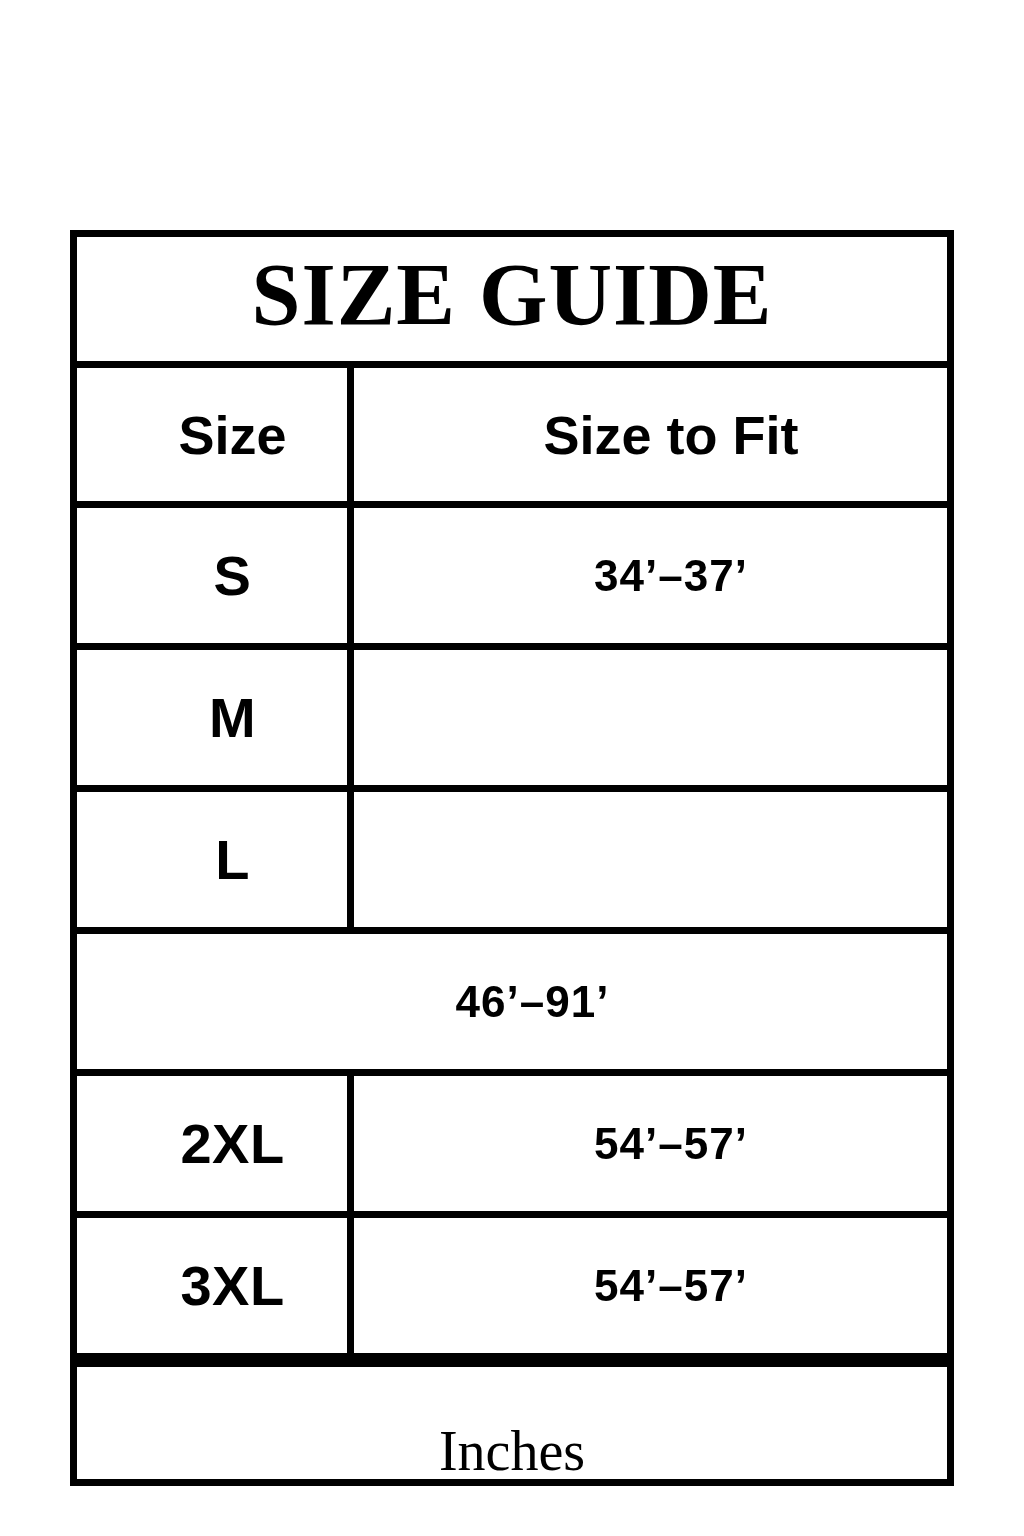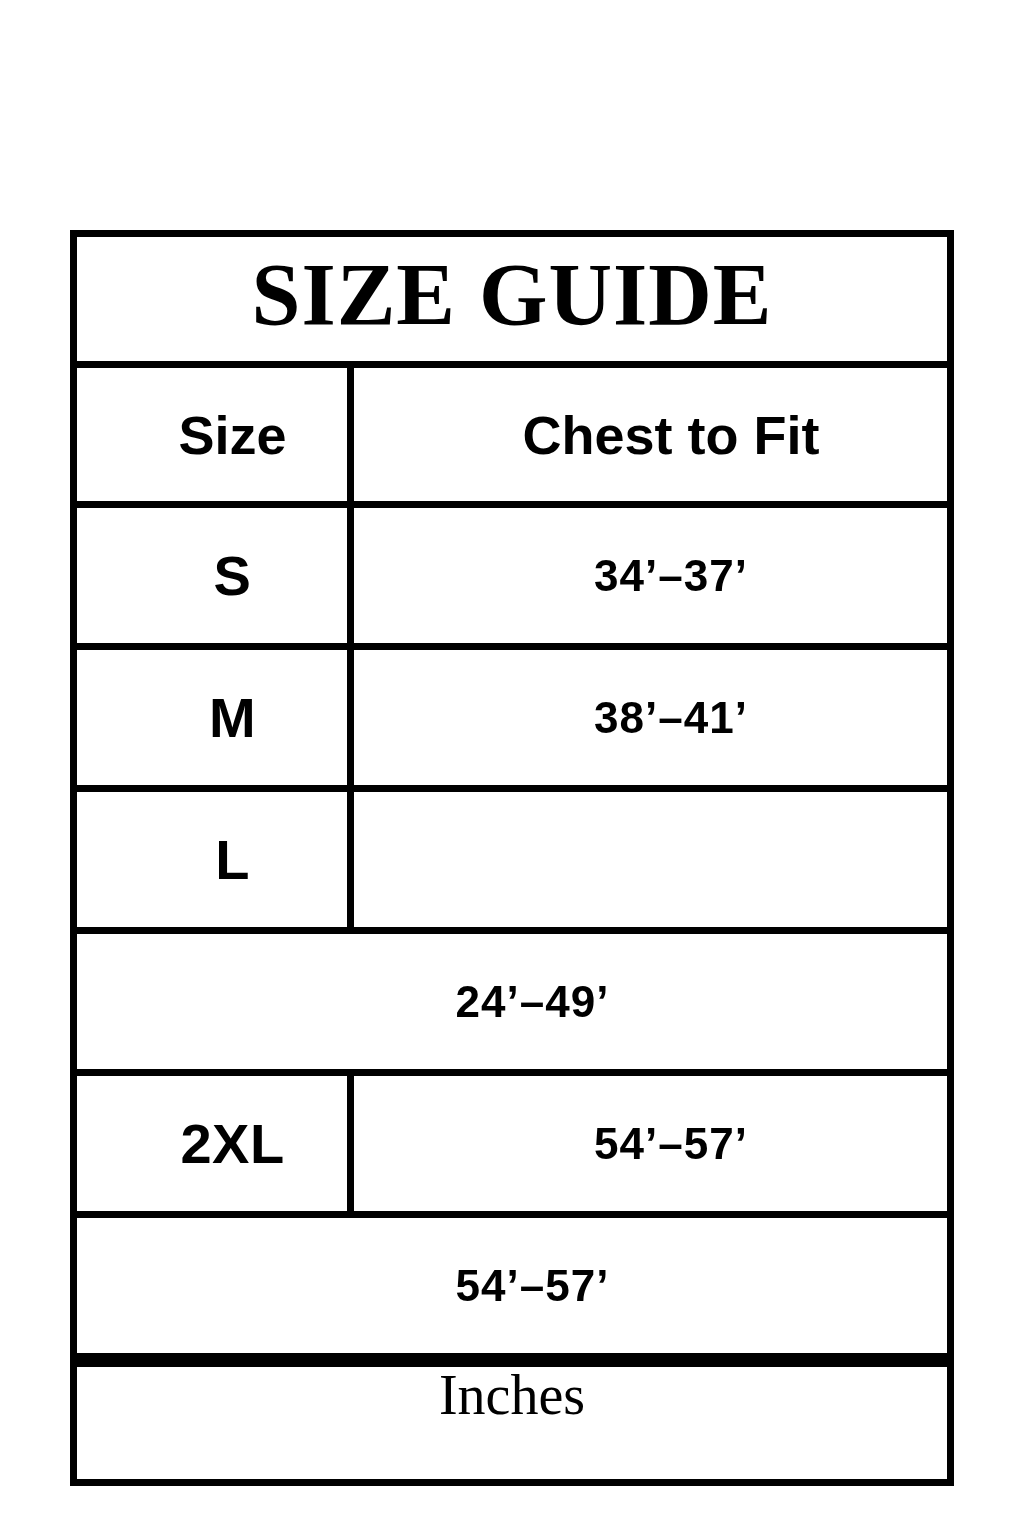"Chest to Fit" span.txt { text: Chest -> Size }
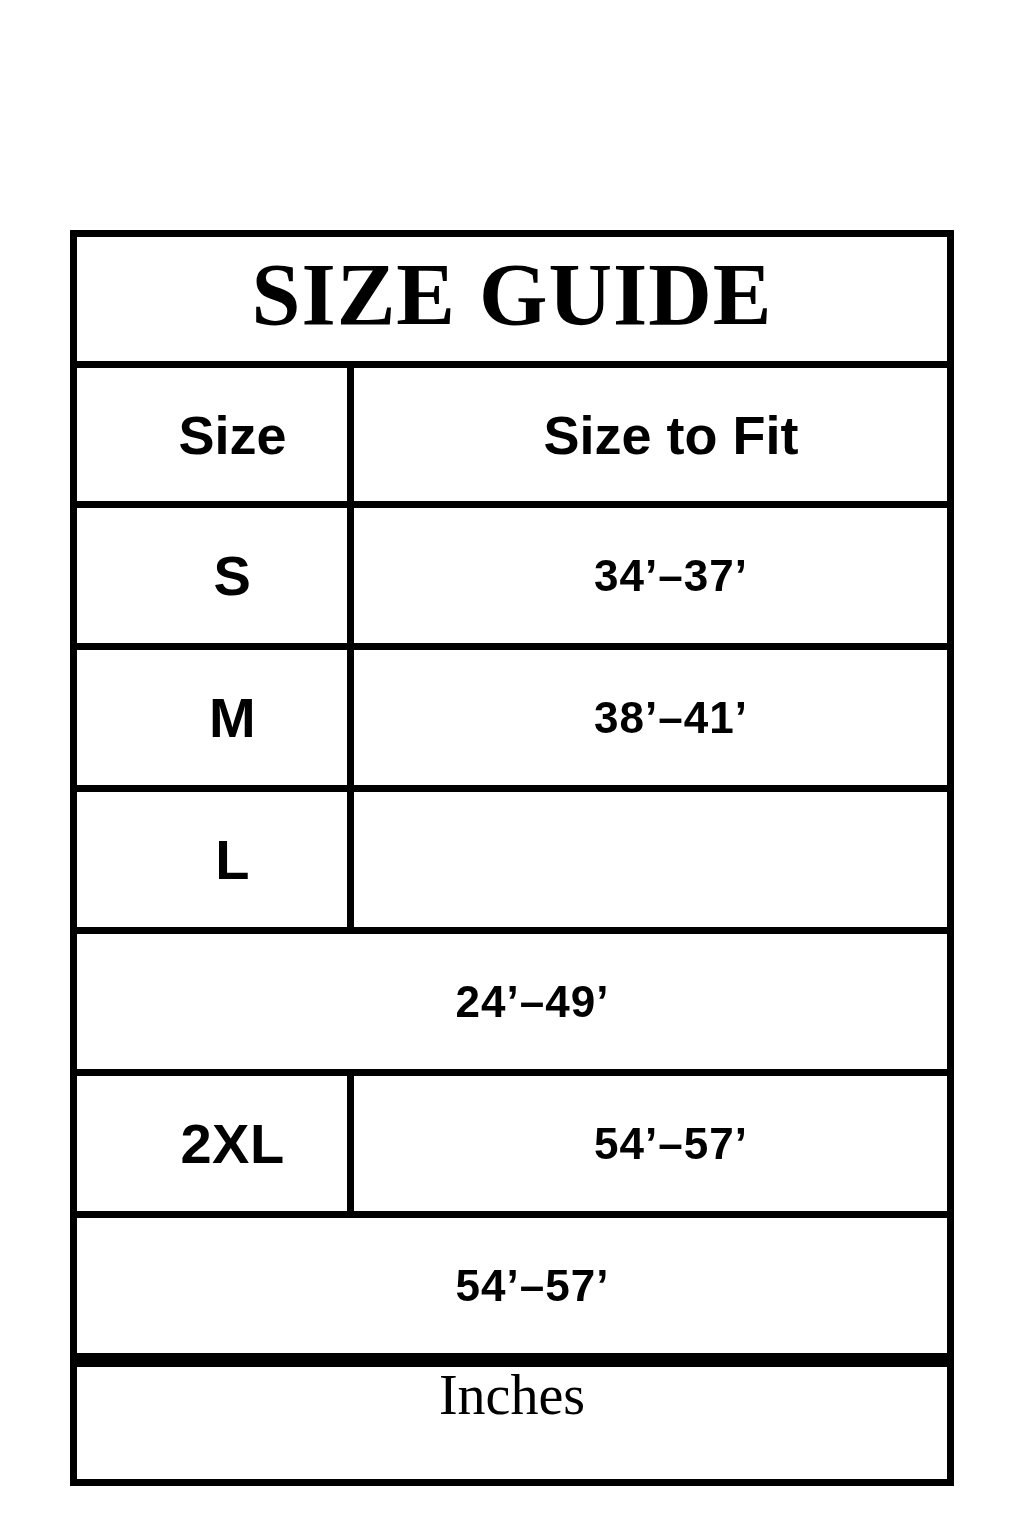"38’–41’" div.cell { html: <div> <span>38’–41’</span> </div> -> none }
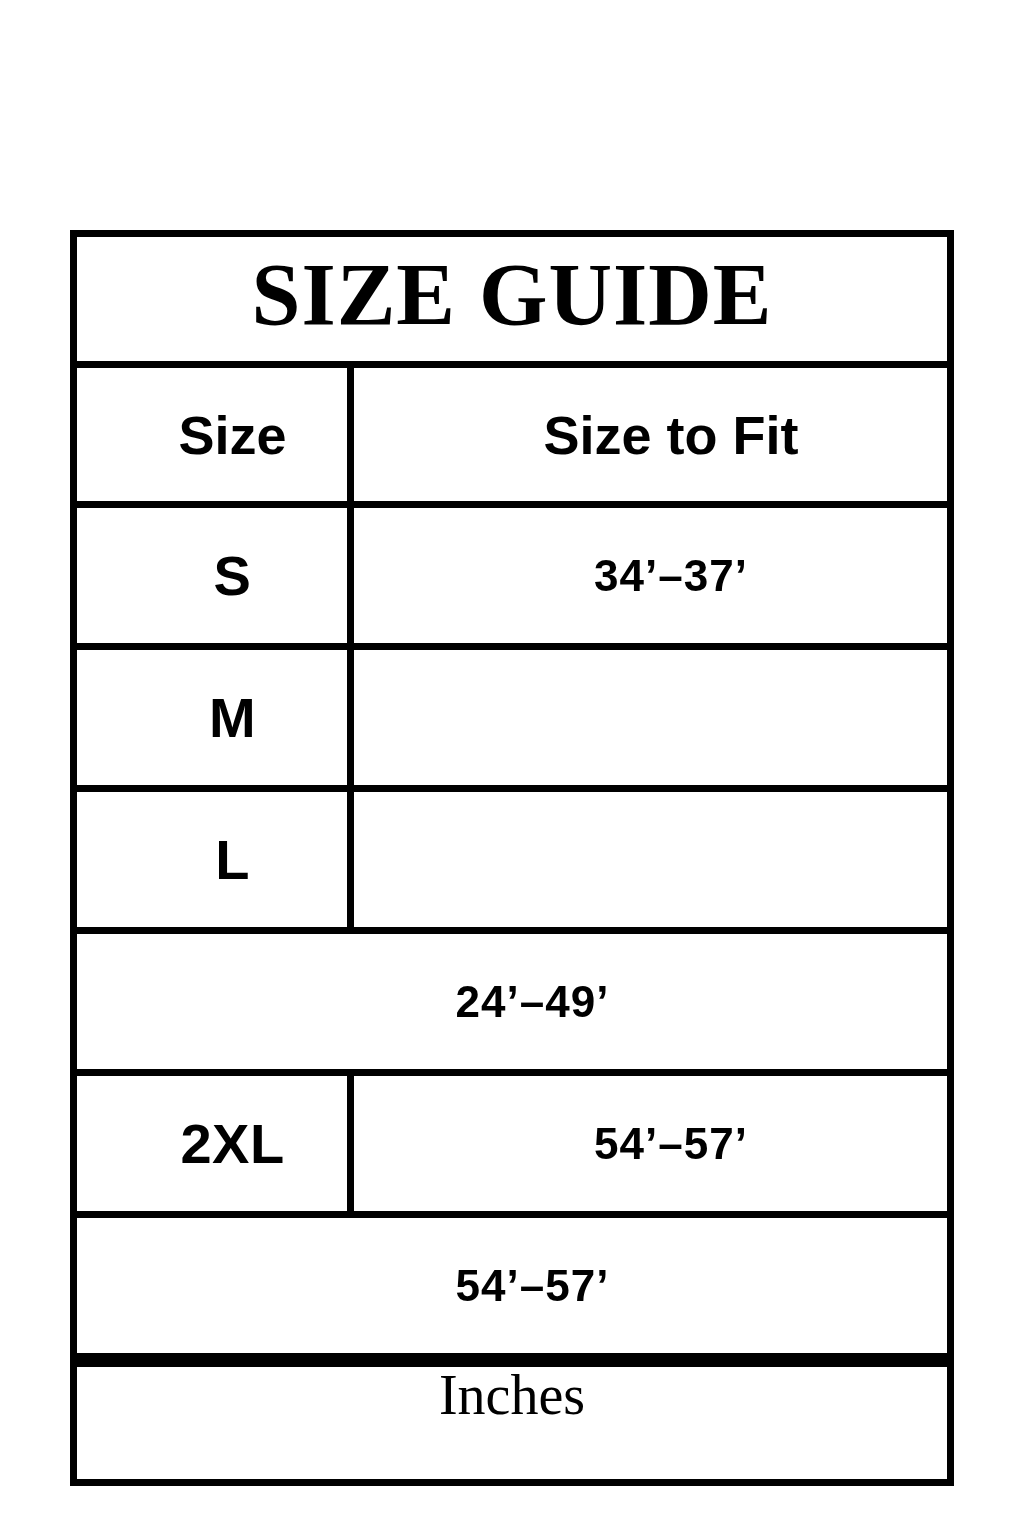"24’–49’" span.txt { text: 24’–49’ -> 46’–91’ }
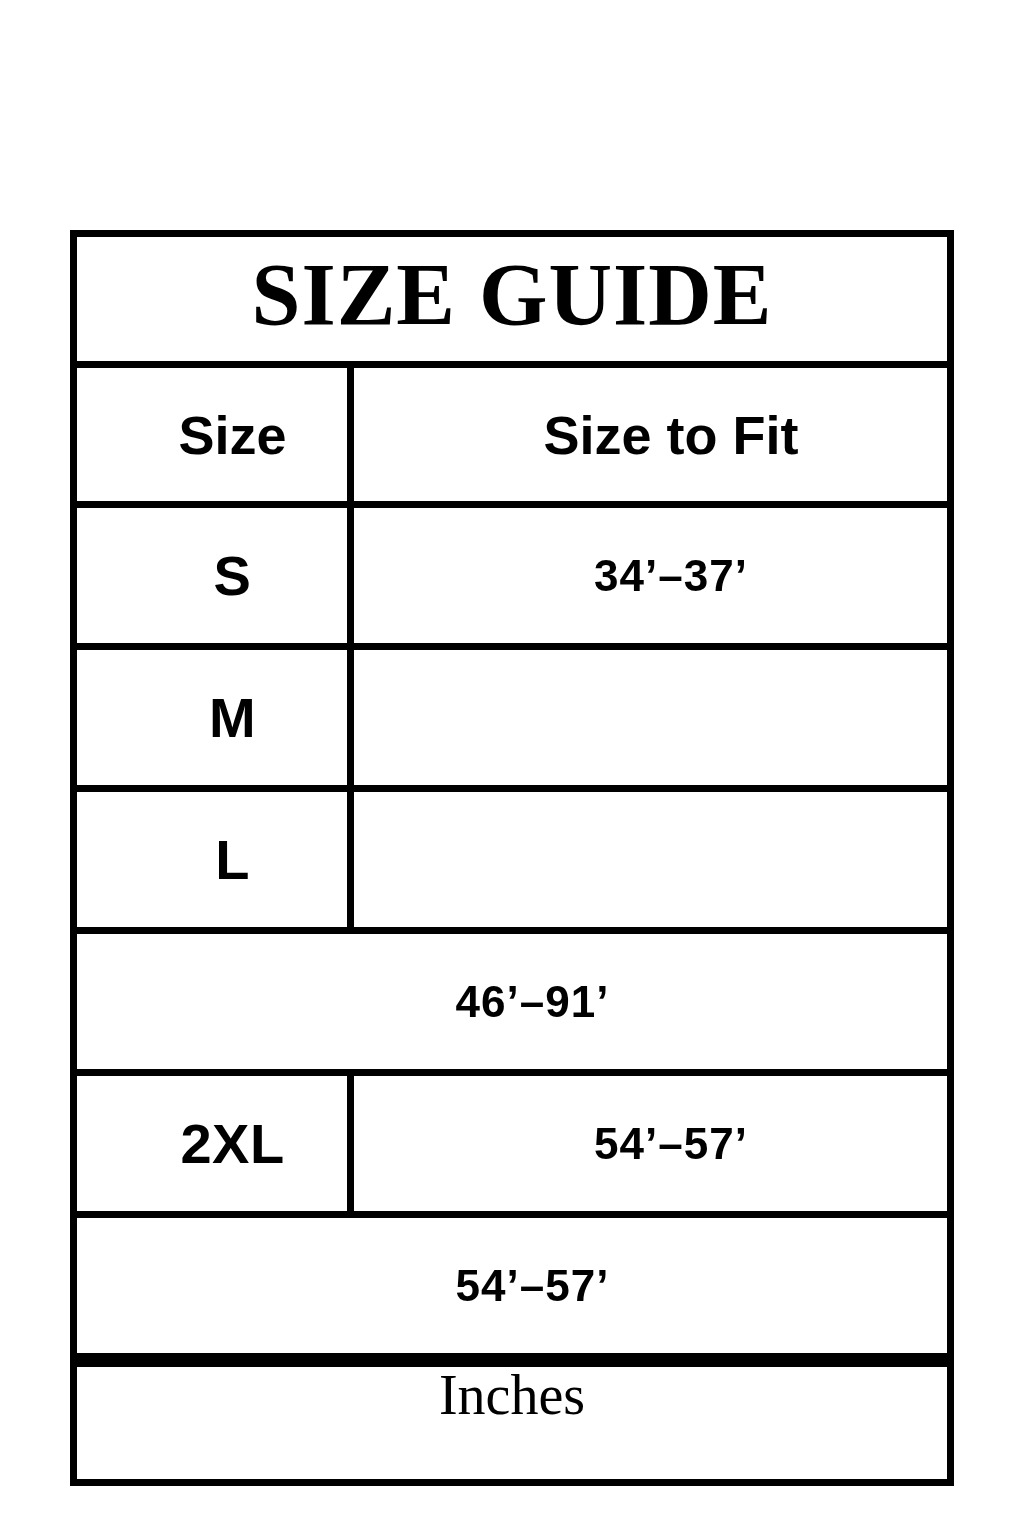"3XL" div.cell { html: none -> <div> <span>3XL</span> </div> }
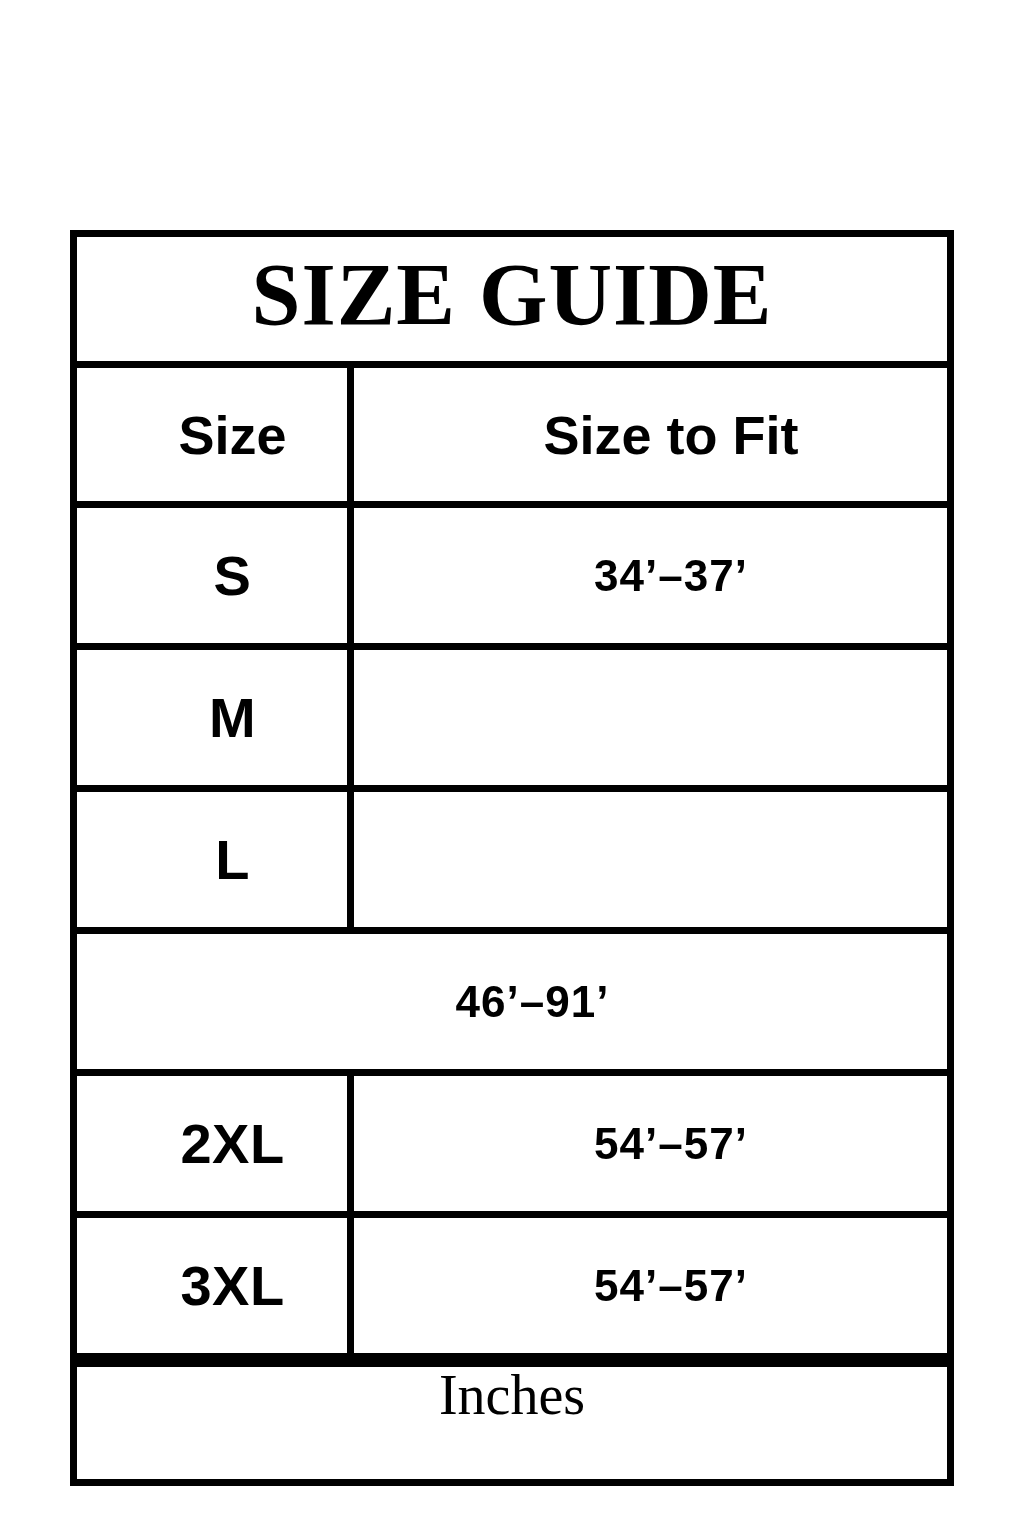"Inches" .units-row { align-items: flex-start -> flex-end }
